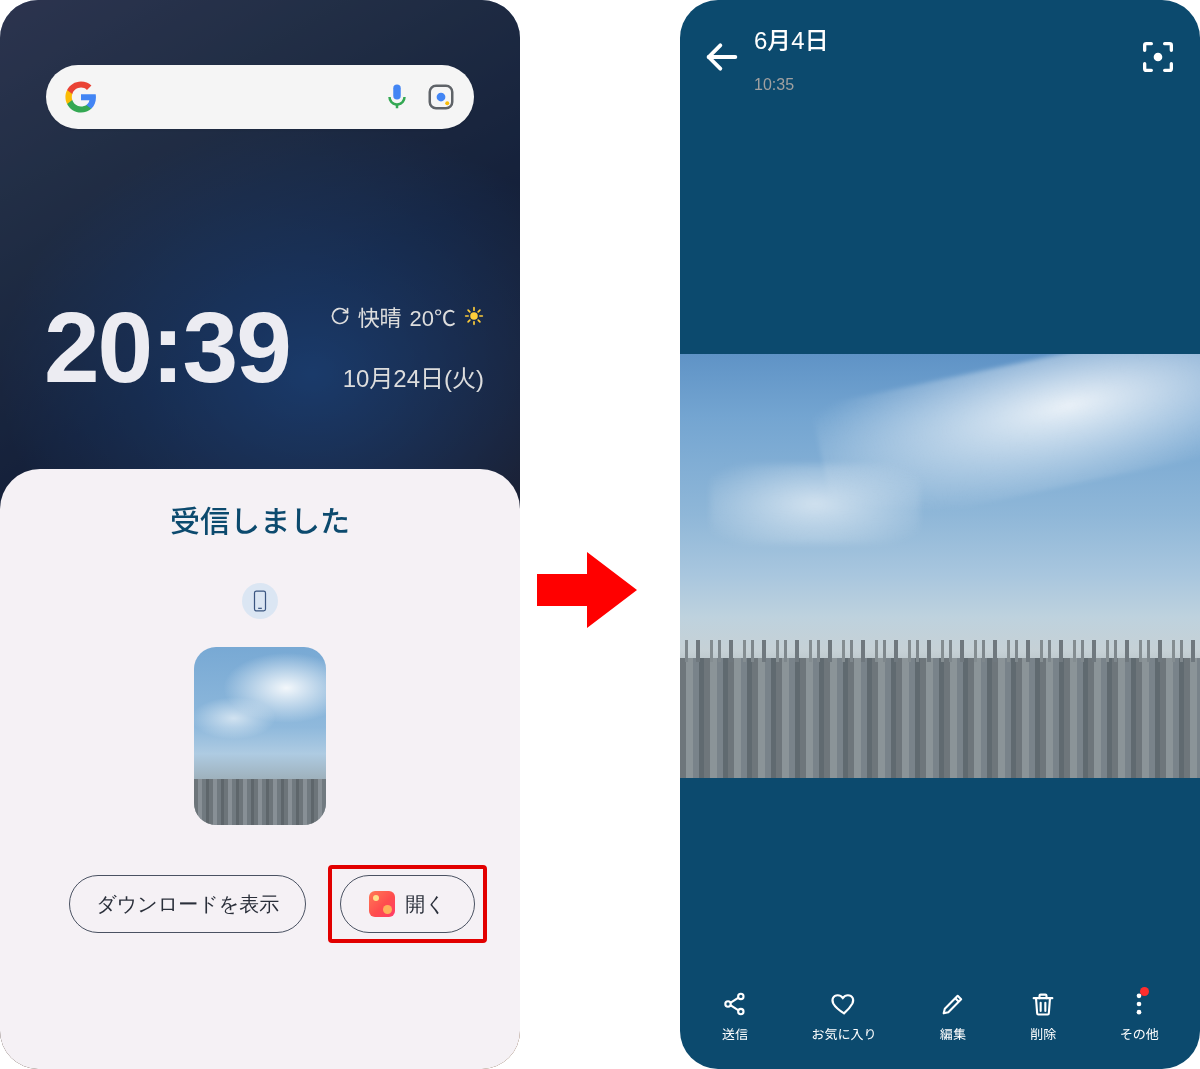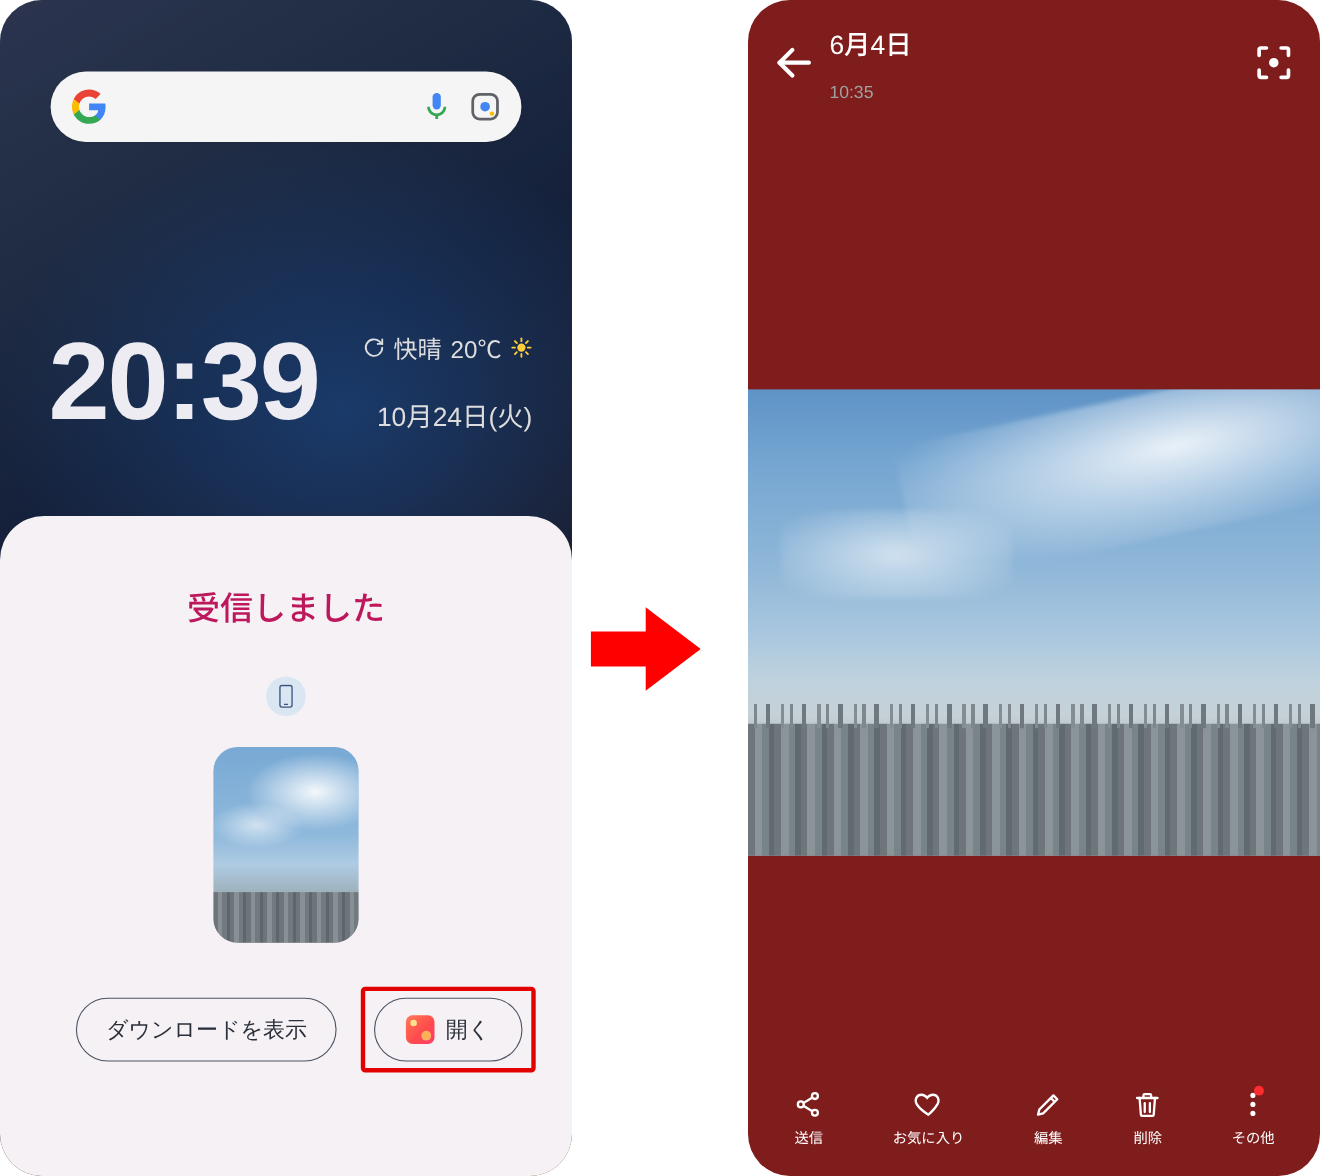"6月4日" .phone-right { background: #7f1d1d -> #0c4a6e }
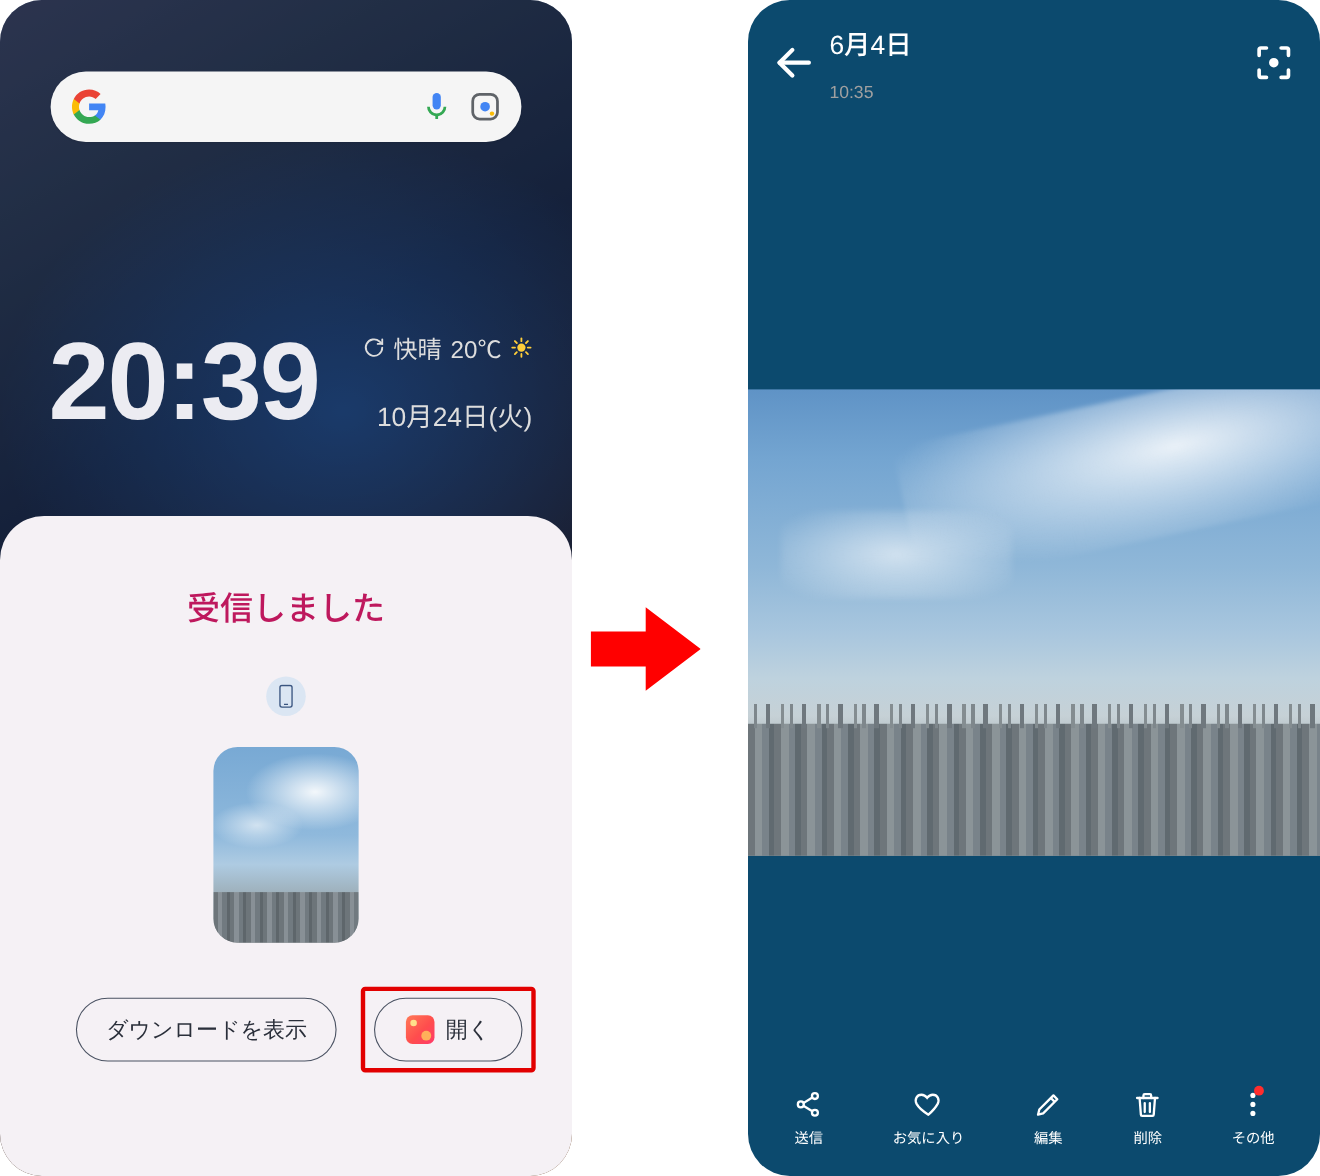"受信しました" .sheet-title { color: #be185d -> #0c4a6e; margin-top: 60px -> 28px }
